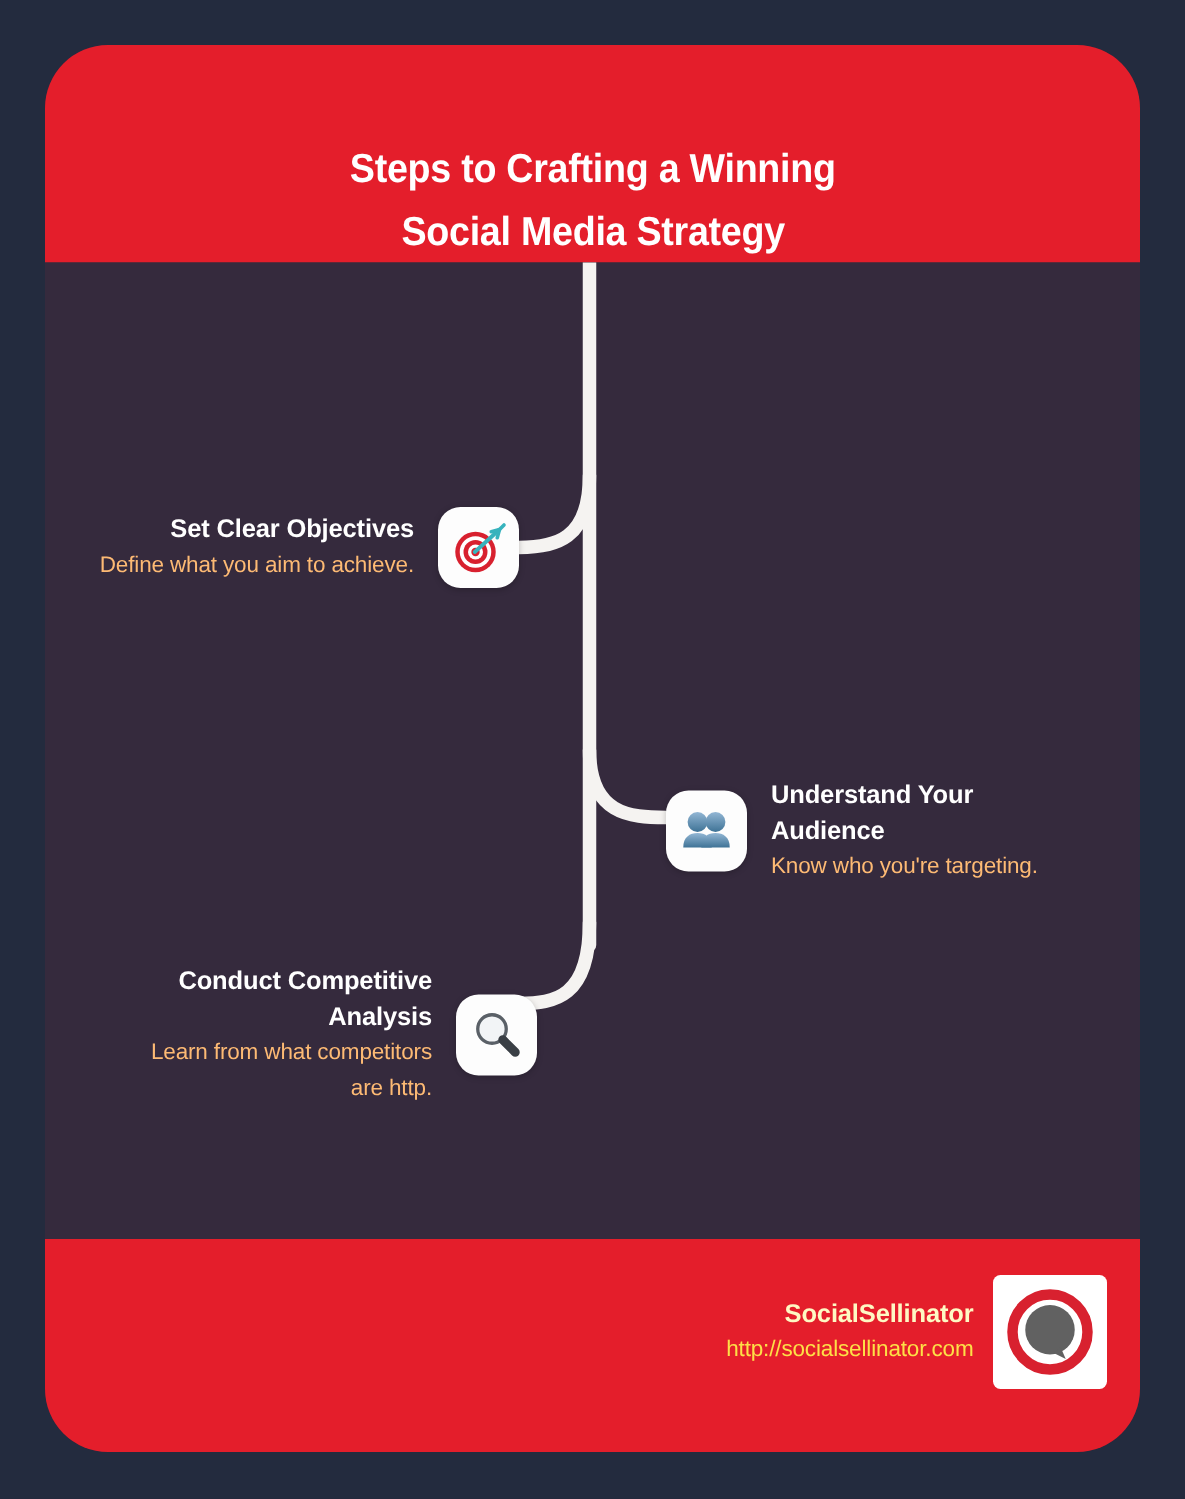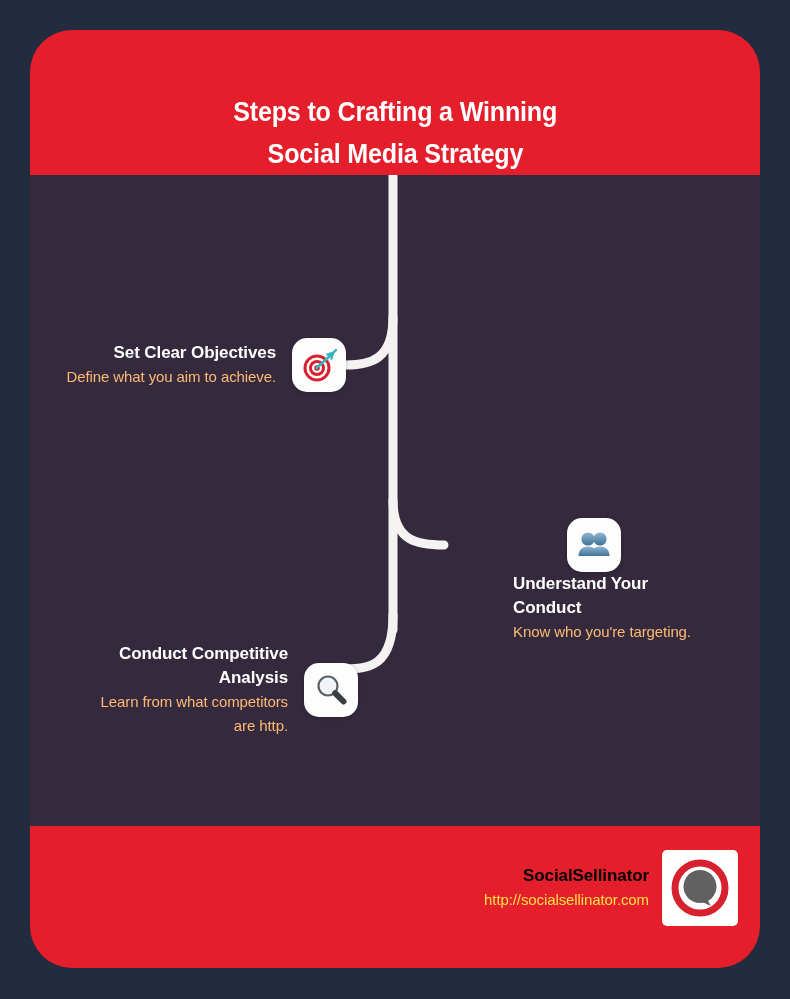"Understand Your" div.step { flex-direction: column -> none }
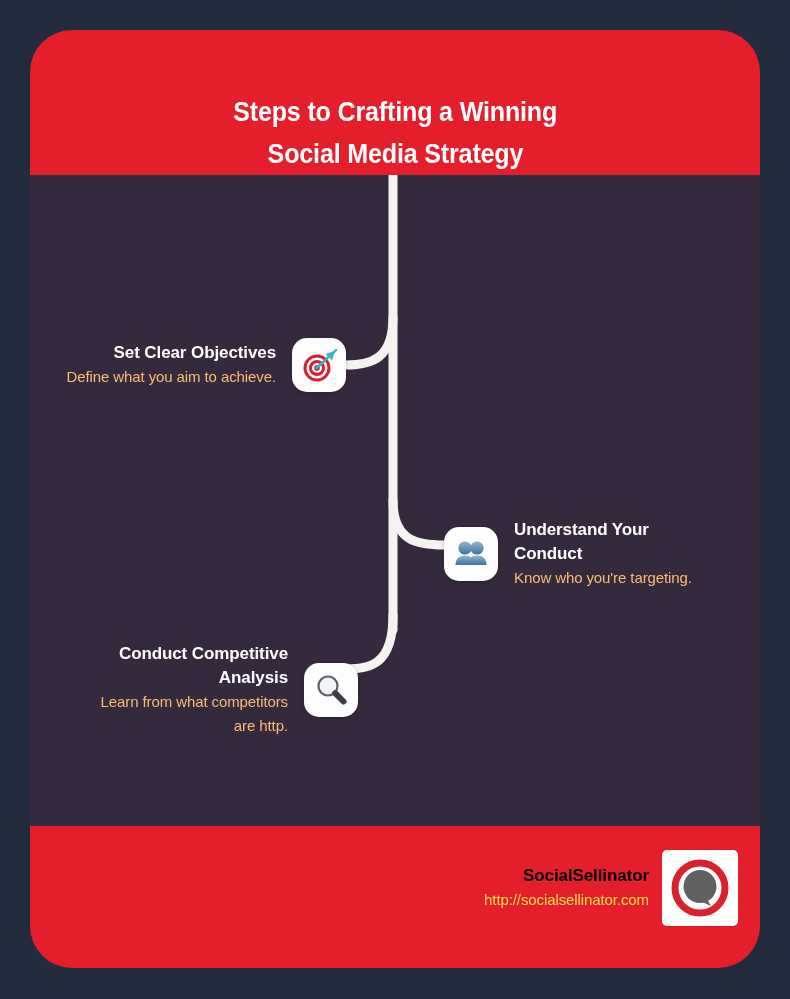"Conduct" div.step-title { text: Conduct -> Audience }
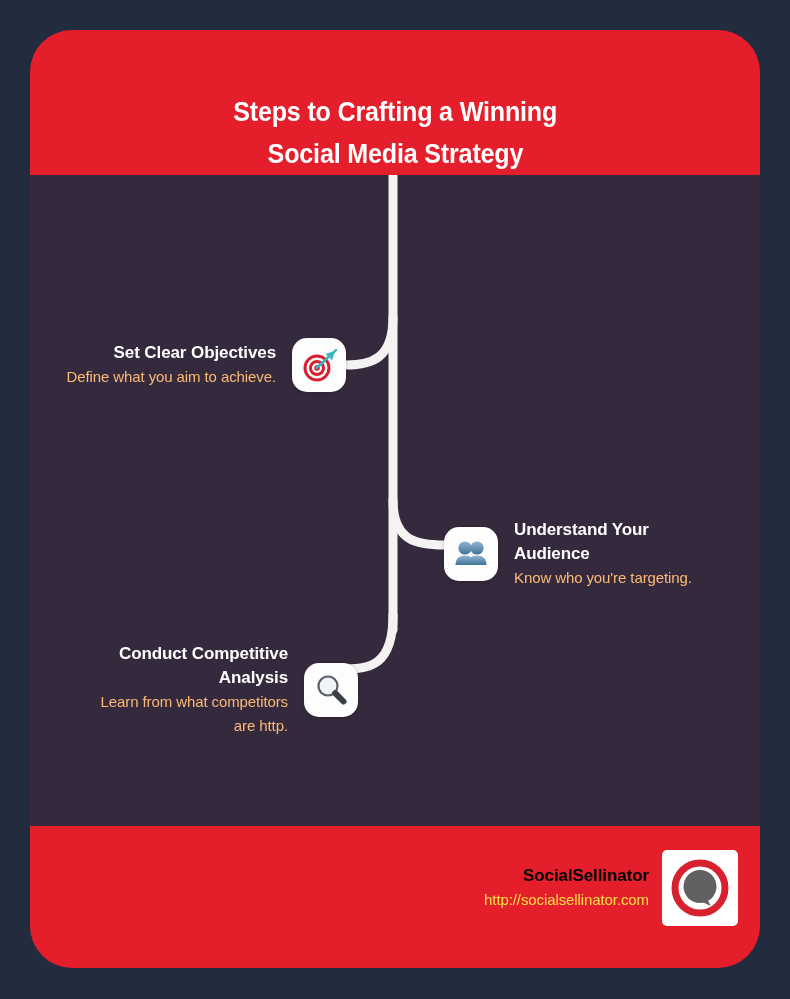"SocialSellinator" .brand-name { color: #000000 -> #fef9c3 }
